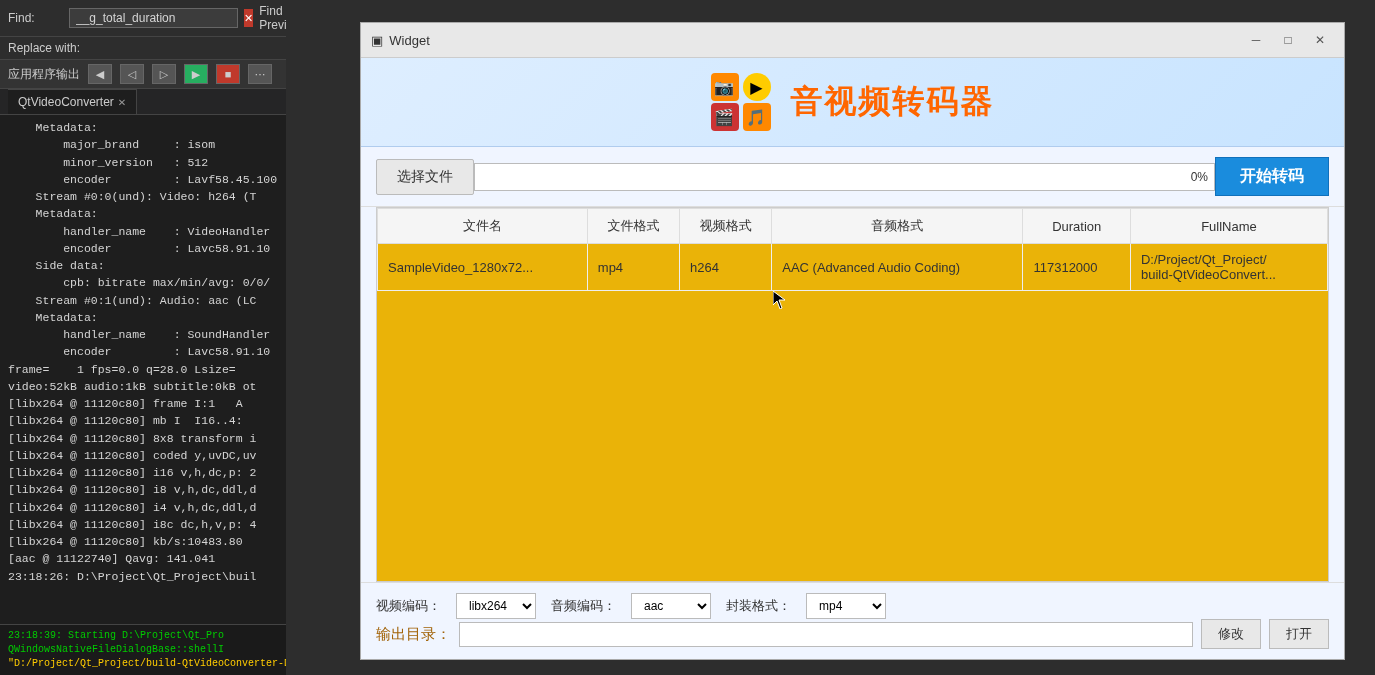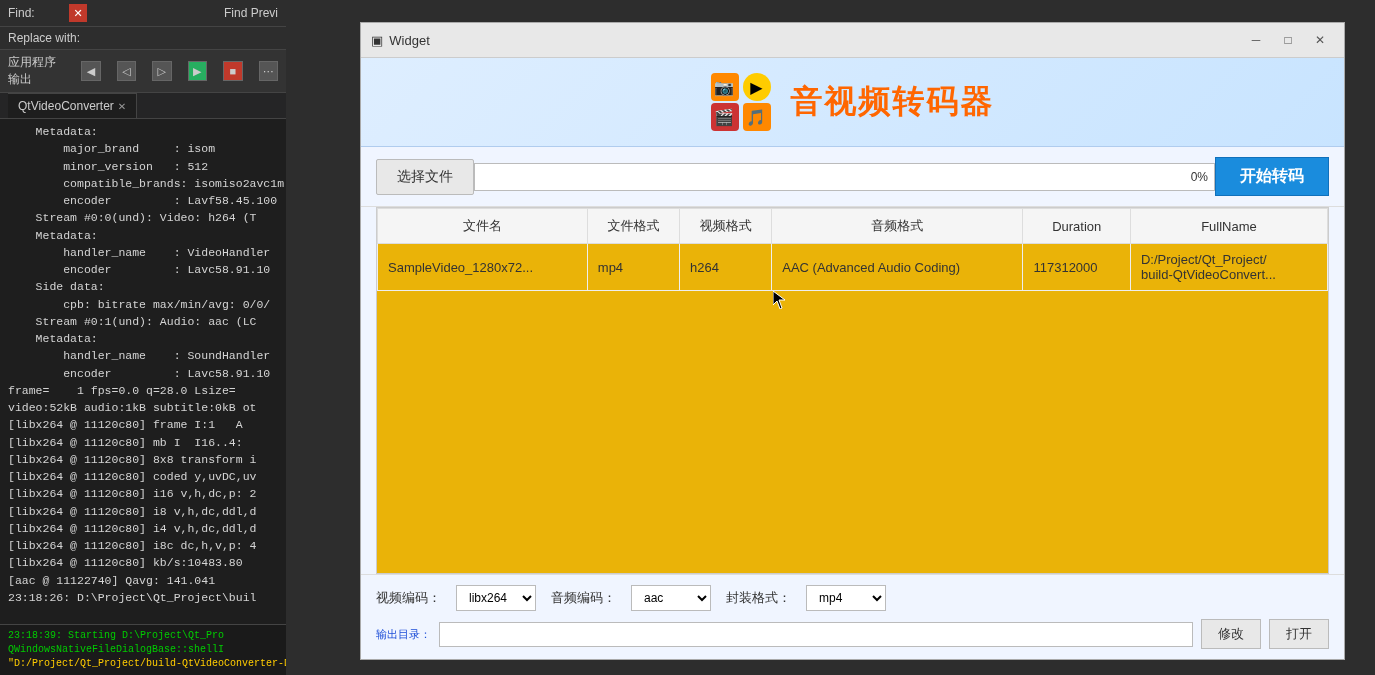"__g_total_duration" input.find-input { html: none -> <input> }
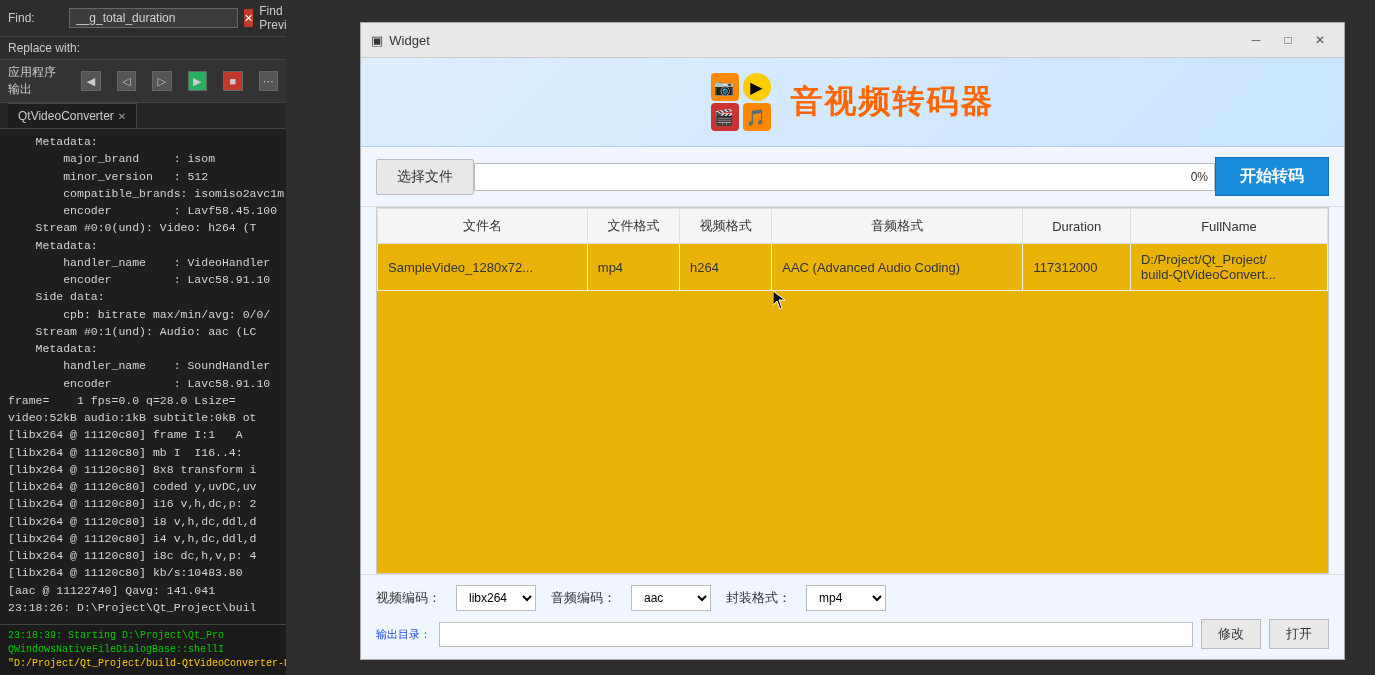"应用程序输出" .toolbar { gap: 16px -> 8px }
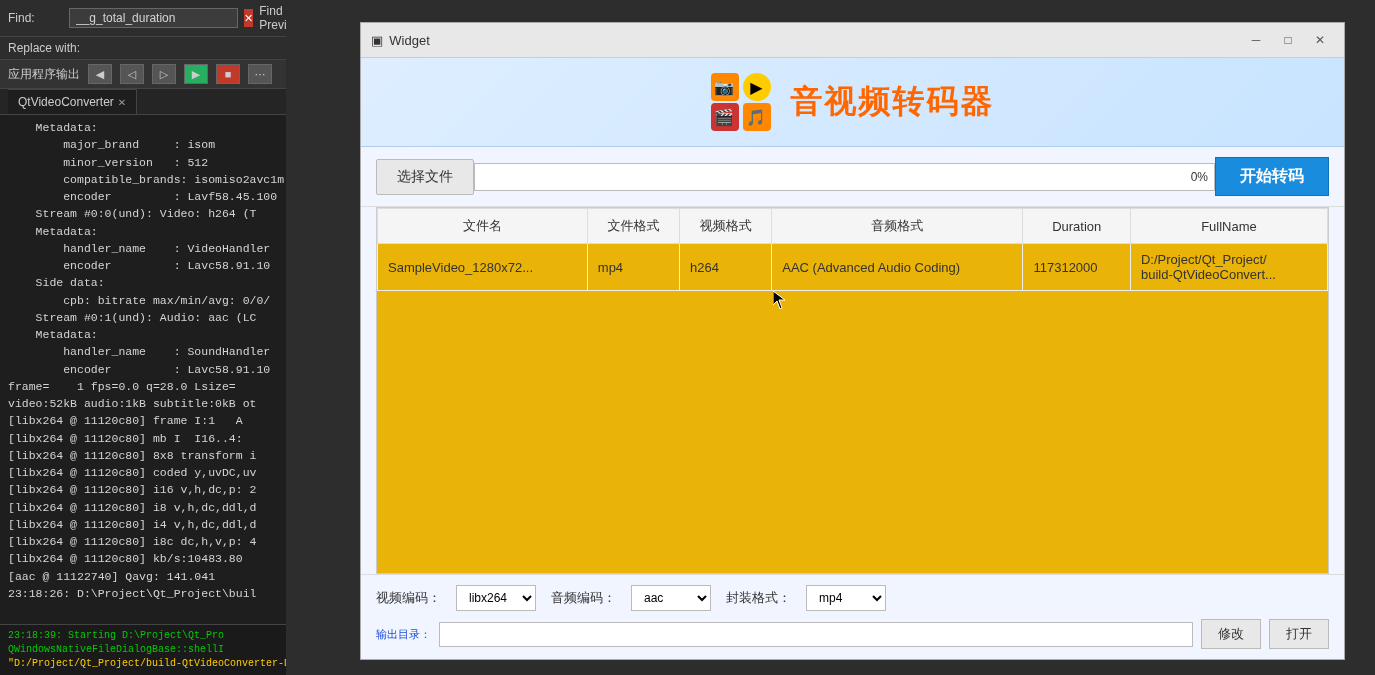"compatible_brands: isomiso2avc1m" div.code-line { html: <div> compatible_brands: isomiso2avc1m</div> -> none }
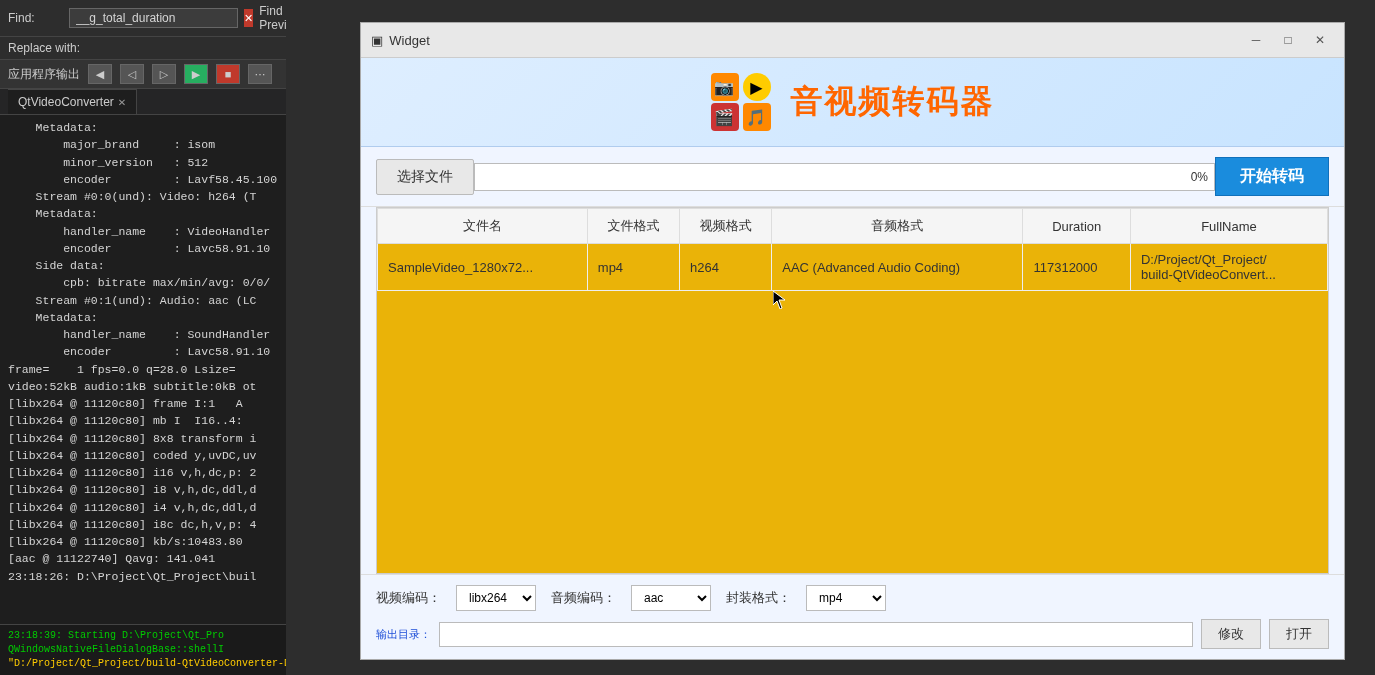"视频编码：" .encoding-row { margin-bottom: 8px -> 0 }
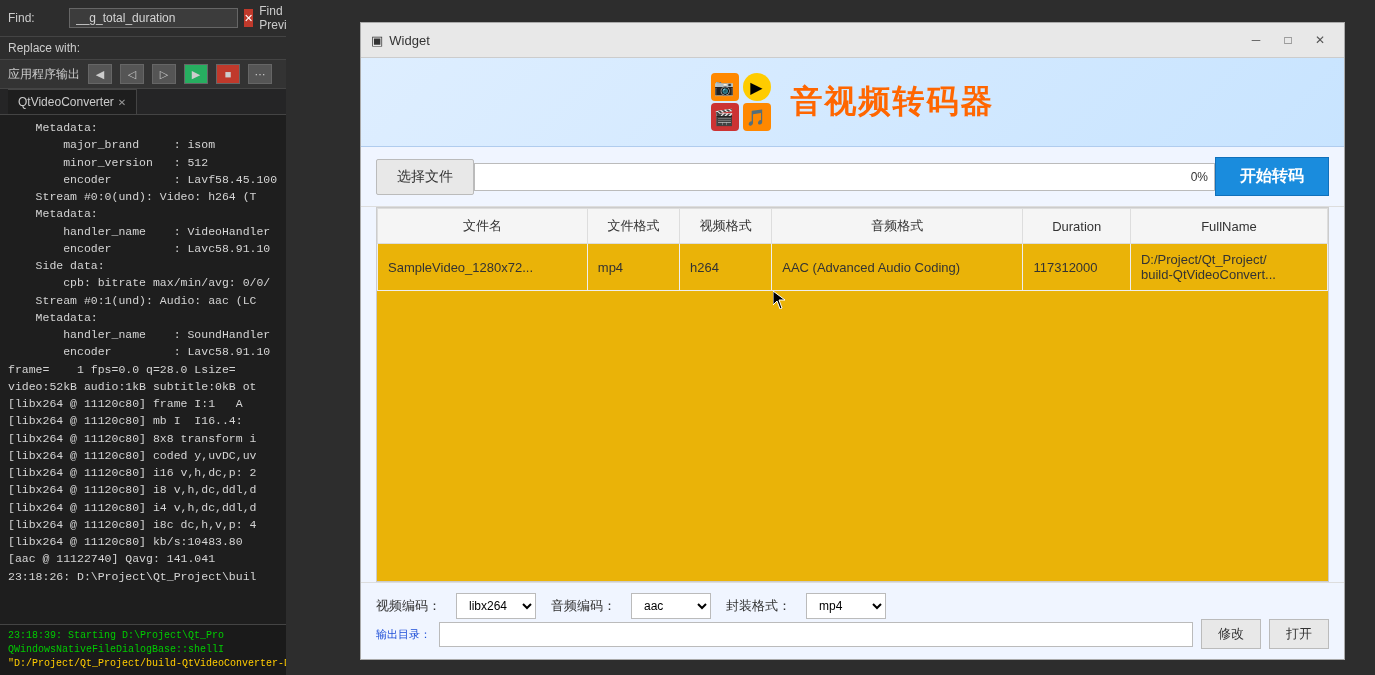"输出目录：" .output-label { color: #1d4ed8 -> #a16207; font-size: 11px -> 15px }
